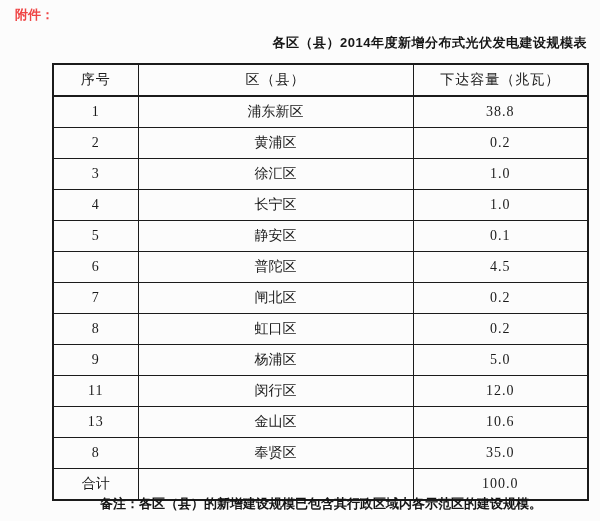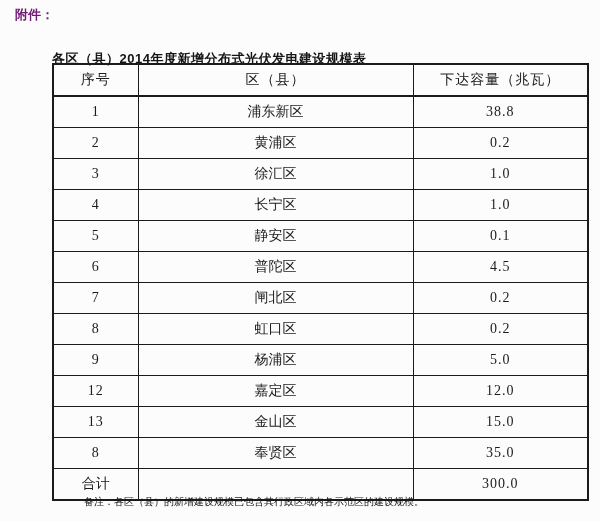"附件：" .attachment-label { color: #701a75 -> #ef4444 }
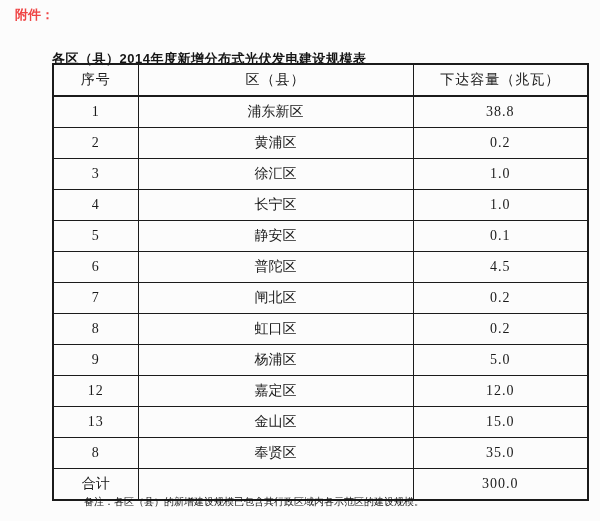"各区（县）2014年度新增分布式光伏发电建设规模表" .doc-title { margin-top: 16px -> none; text-align: left -> right }
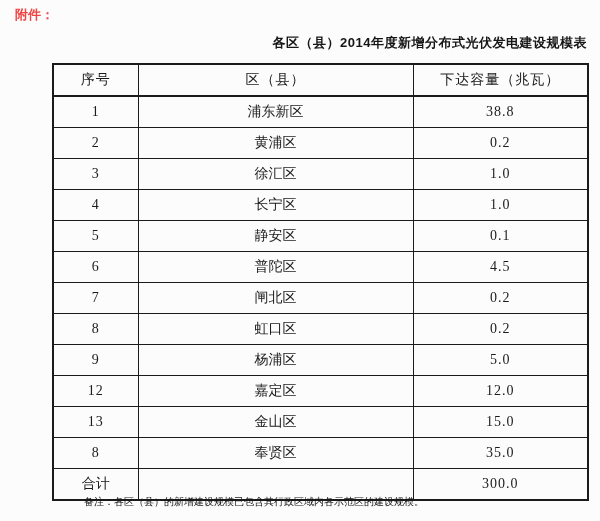"11" tr { html: none -> <tr> <td>11</td> <td>闵行区</td> <td>12.0</td> </tr> }
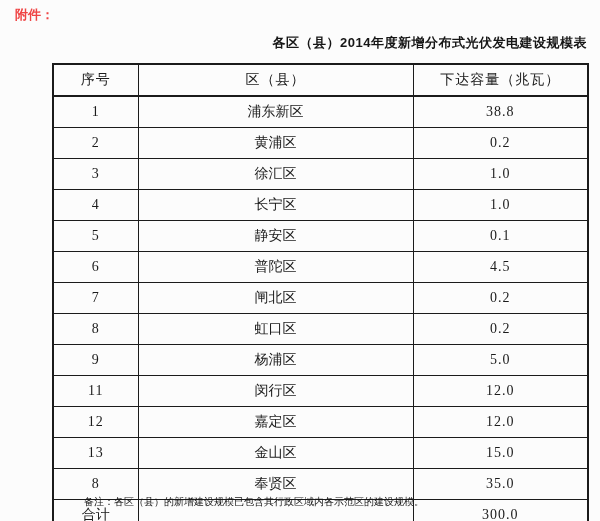"12" tr { html: <tr> <td>12</td> <td>嘉定区</td> <td>12.0</td> </tr> -> none }
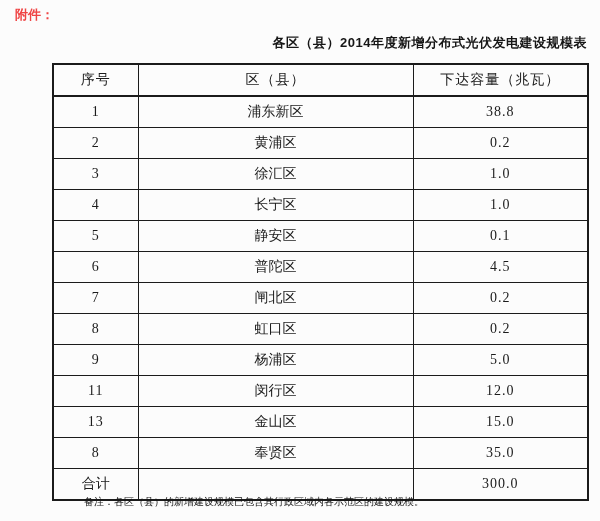"15.0" td.num { text: 15.0 -> 10.6 }
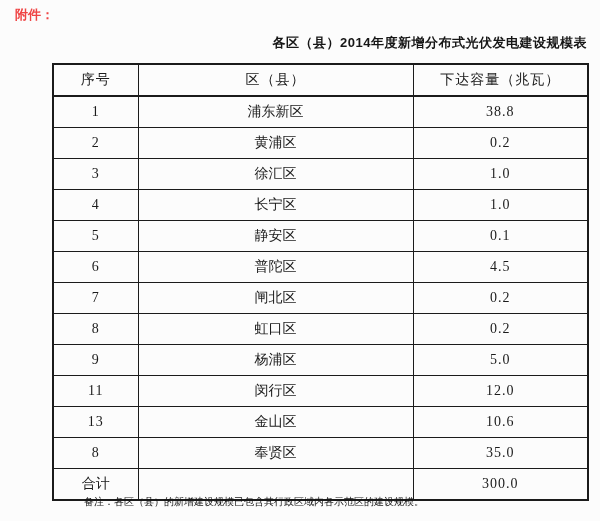"300.0" td.num { text: 300.0 -> 100.0 }
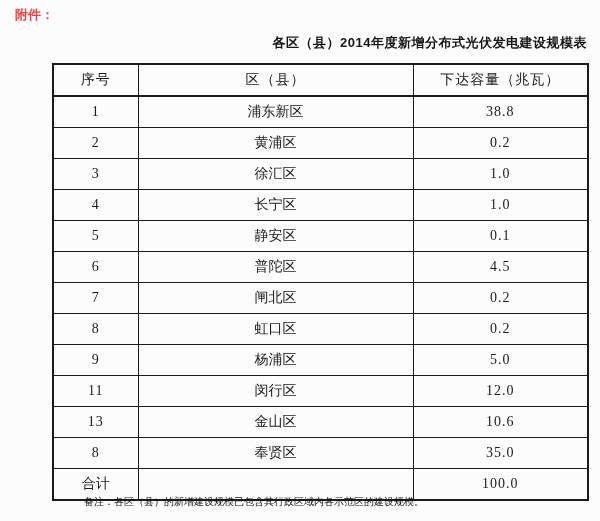"备注：各区（县）的新增建设规模已包含其行政区域内各示范区的建设规模。" .footnote { font-size: 10px -> 13px; font-weight: 400 -> 700; left: 84px -> 100px }
